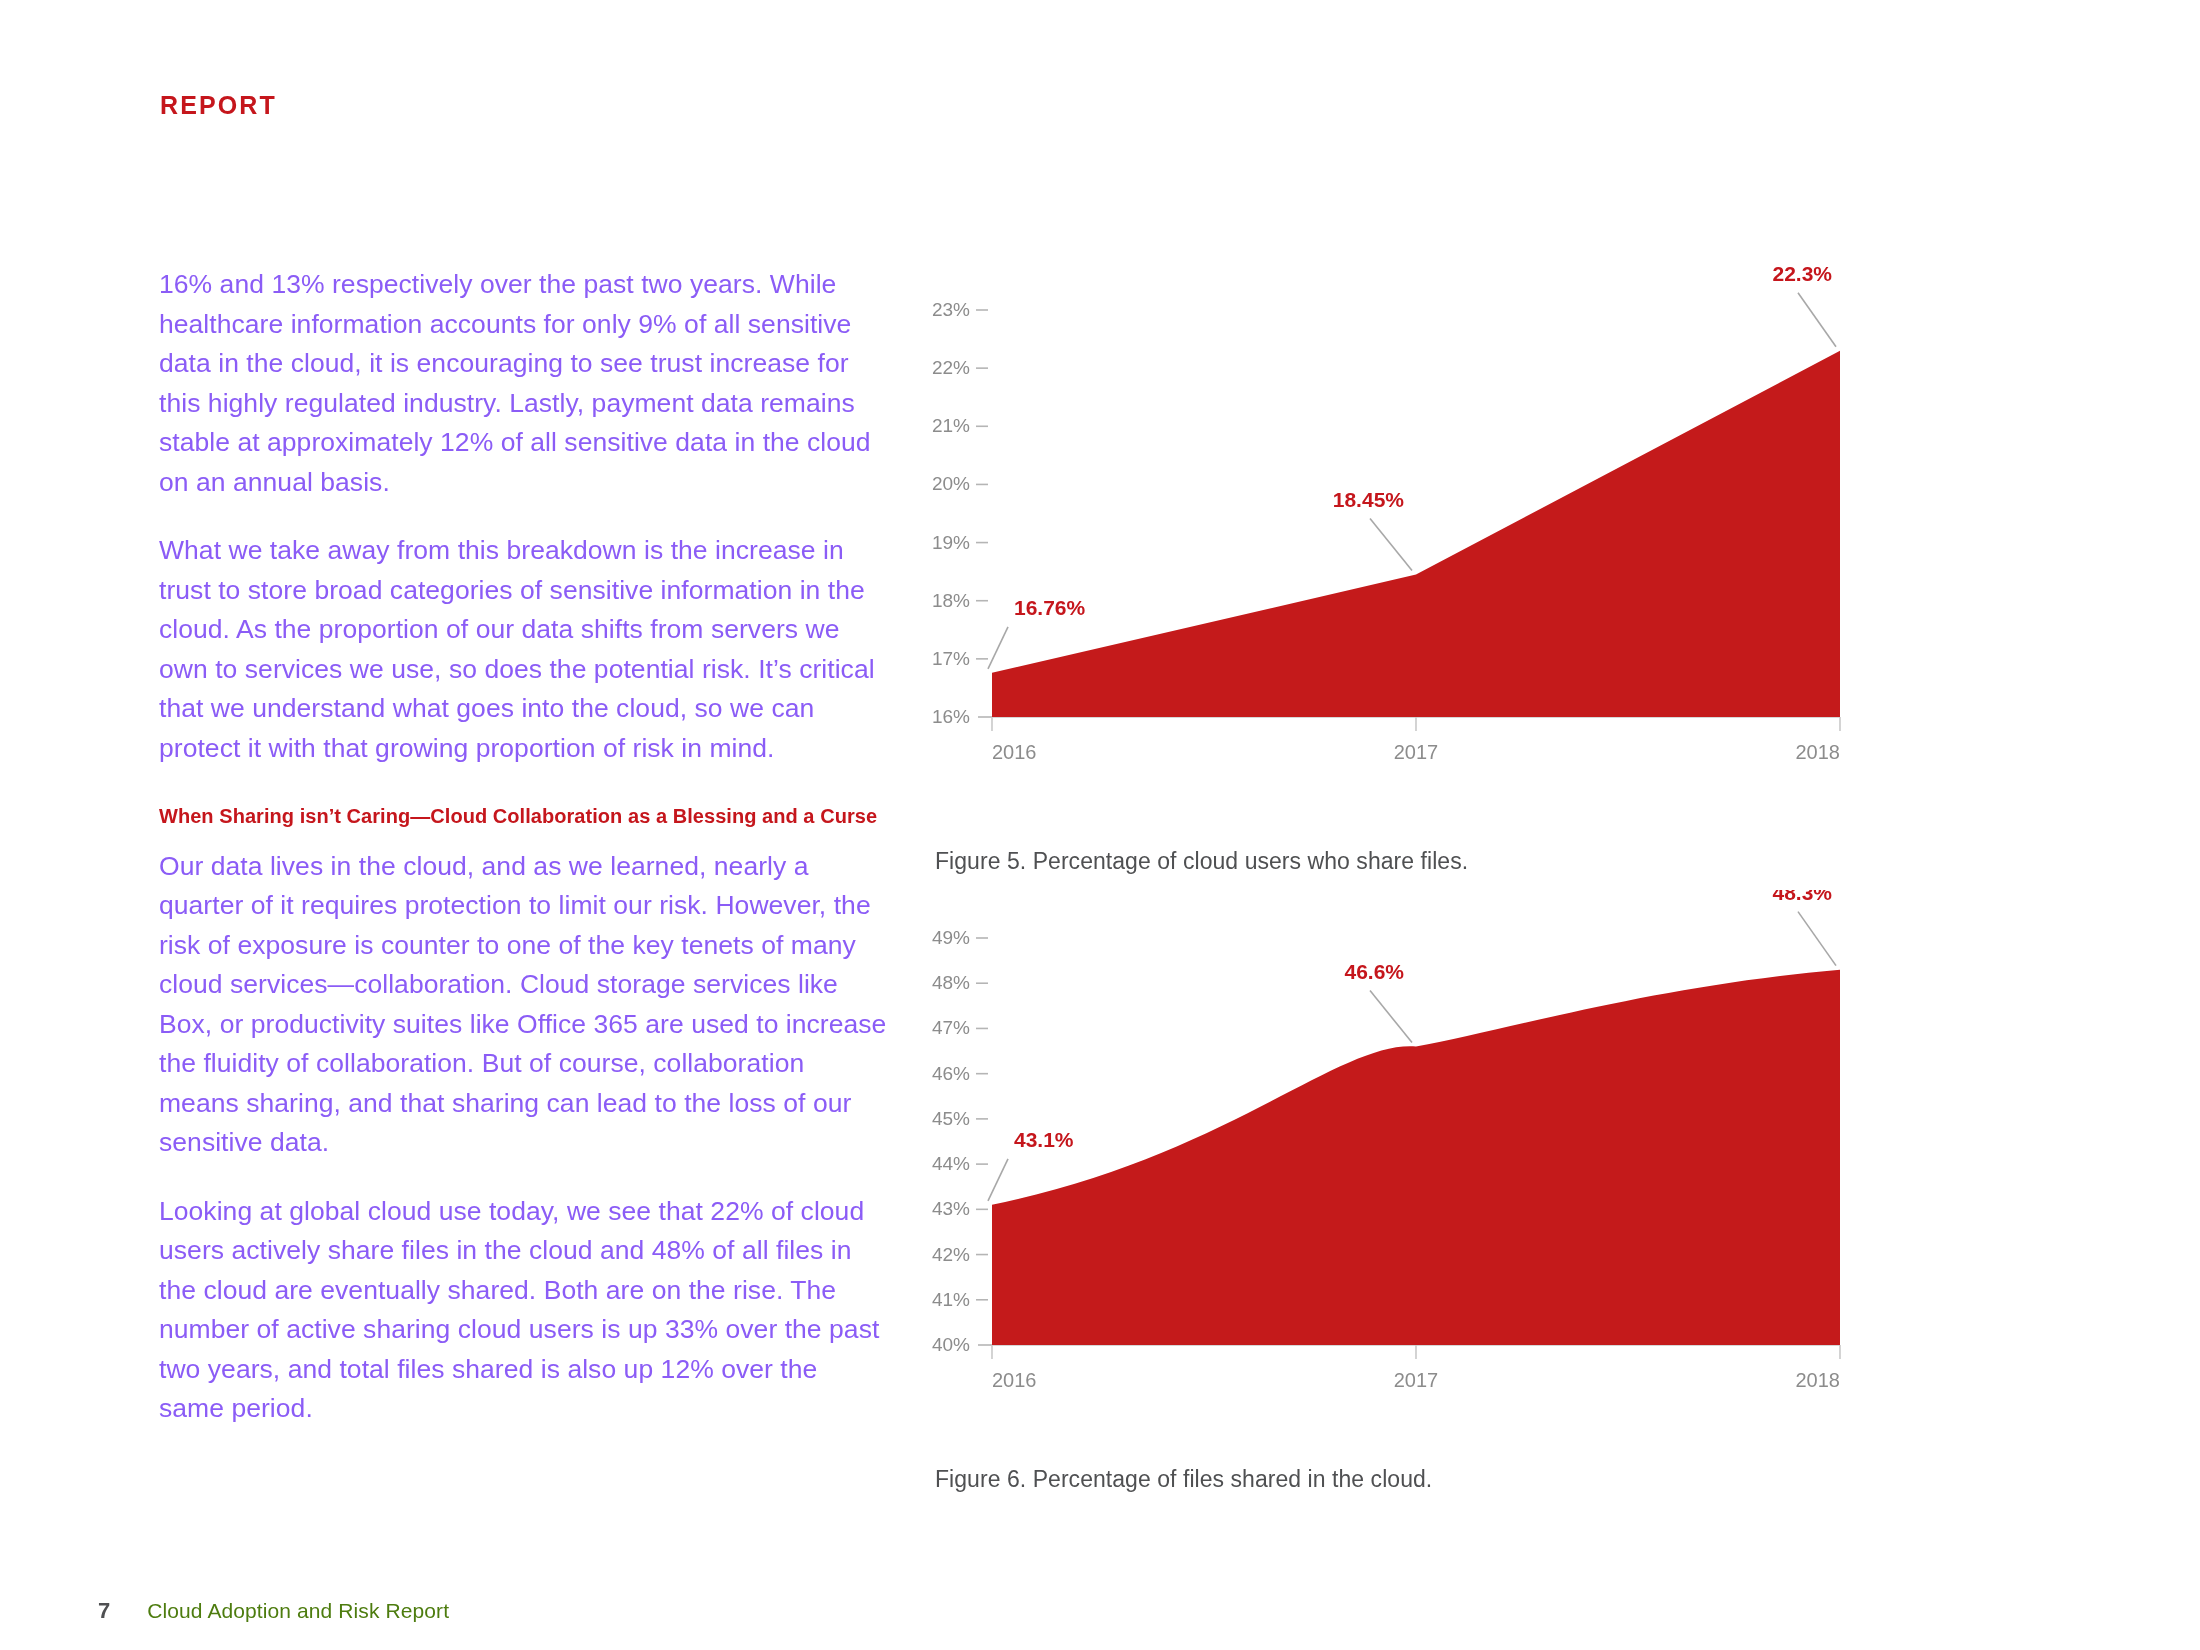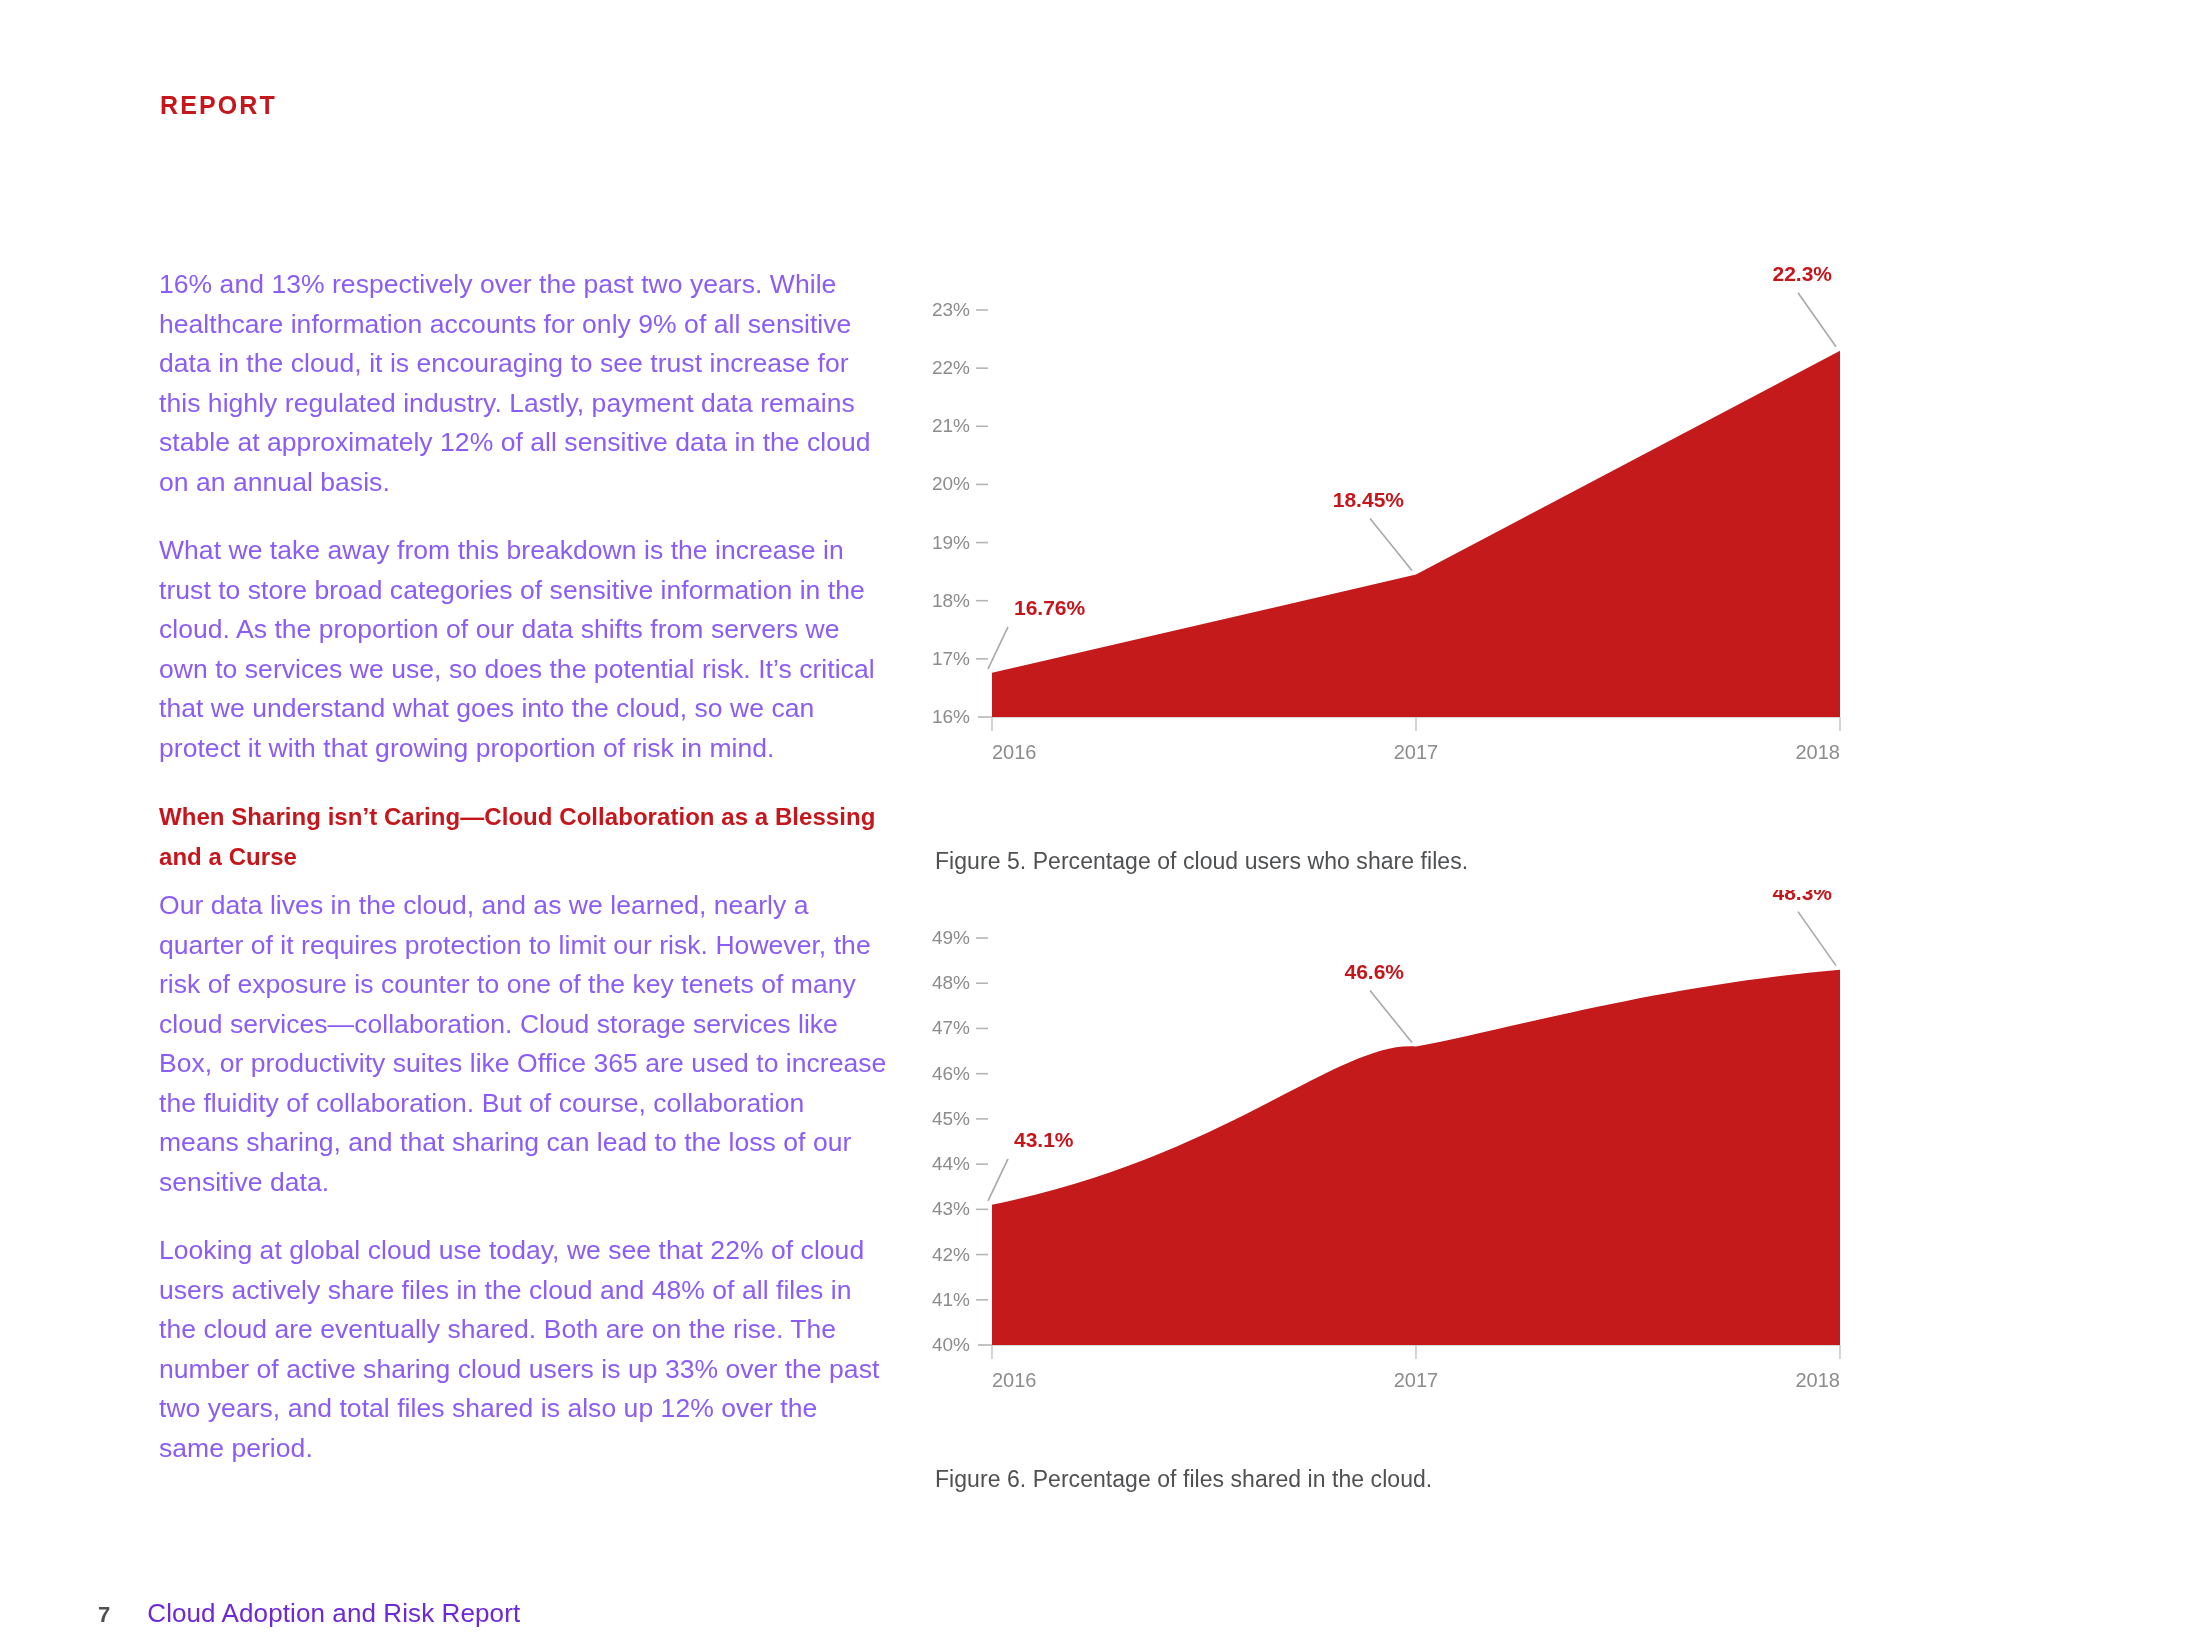"When Sharing isn’t Caring—Cloud" .section-heading { font-size: 24px -> 20px }
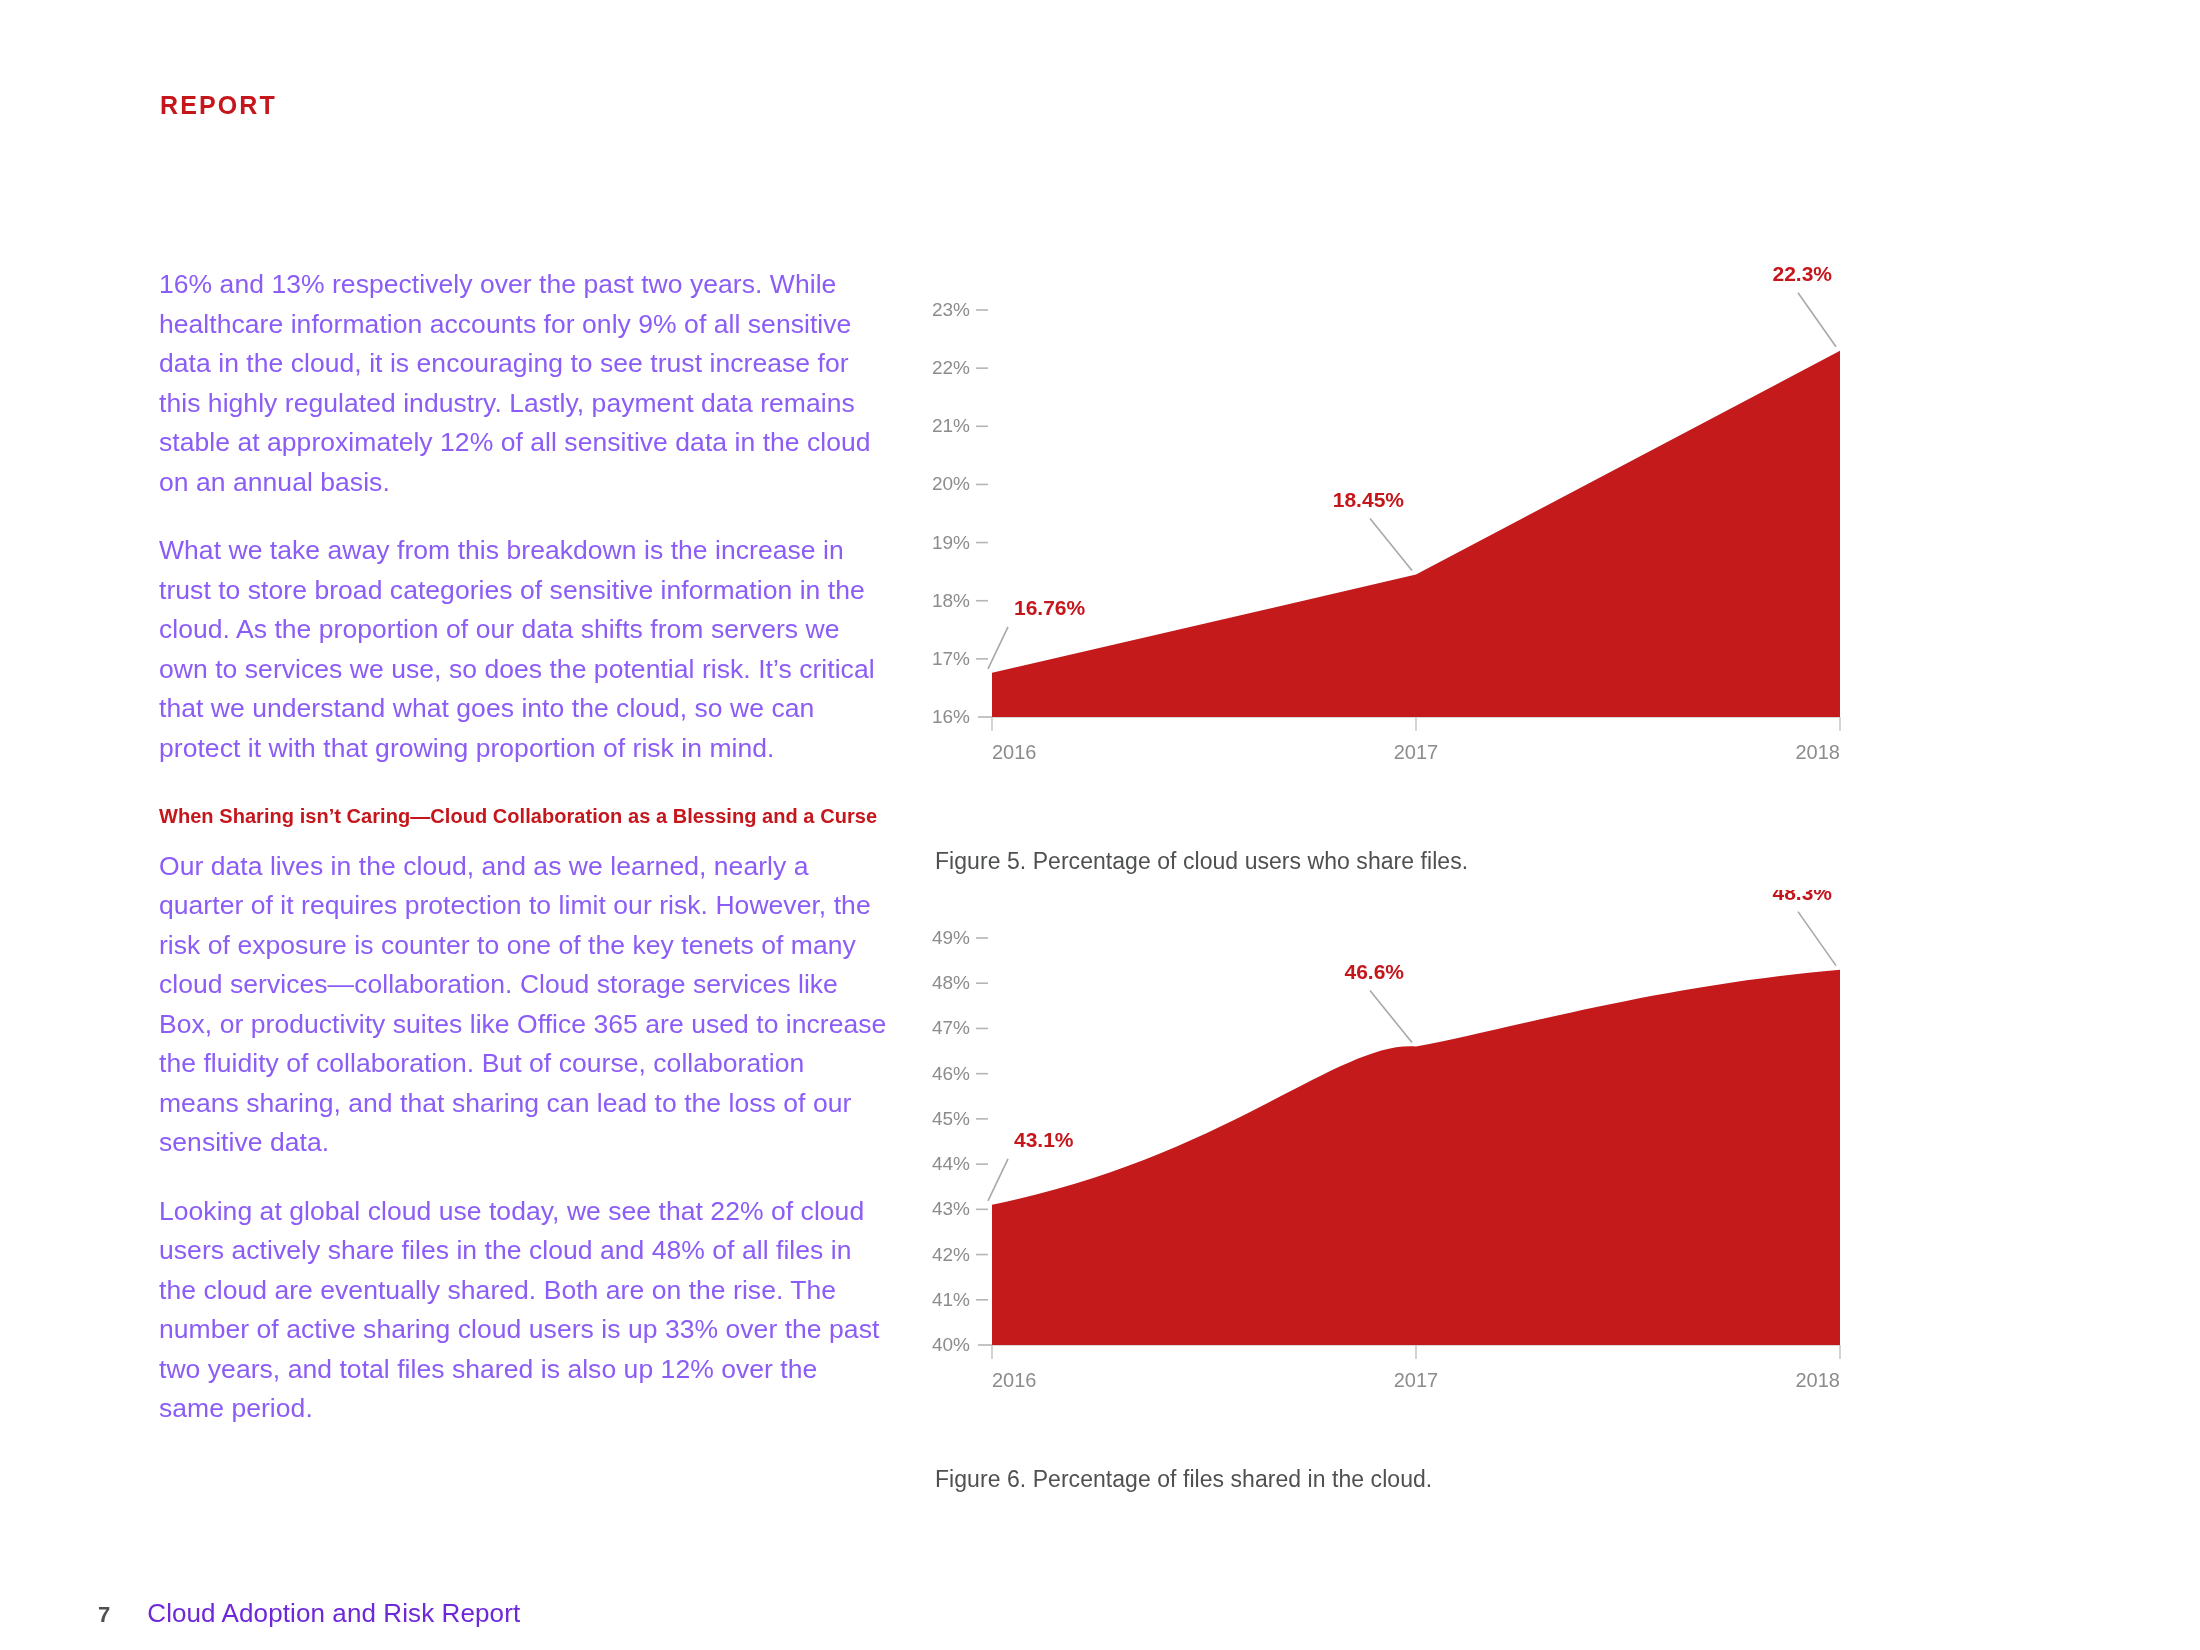"Cloud Adoption and Risk Report" .footer-title { color: #6d28d9 -> #4d7c0f; font-size: 26px -> 21px }
